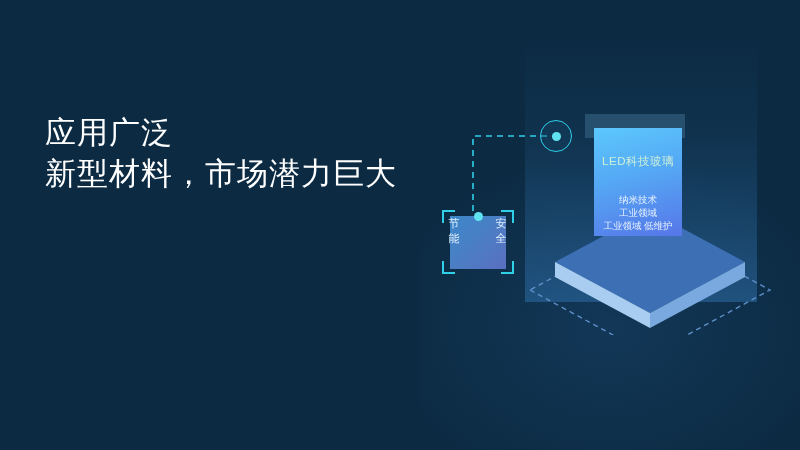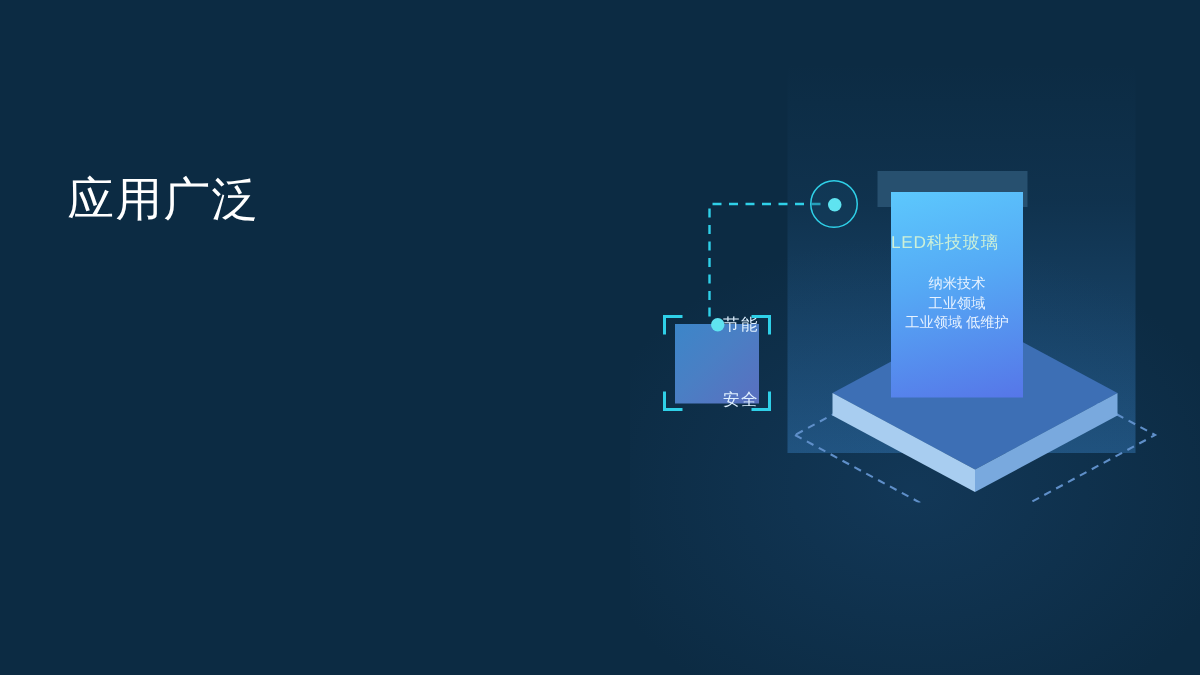"新型材料，市场潜力巨大" div.title-line { html: none -> <div>新型材料，市场潜力巨大</div> }
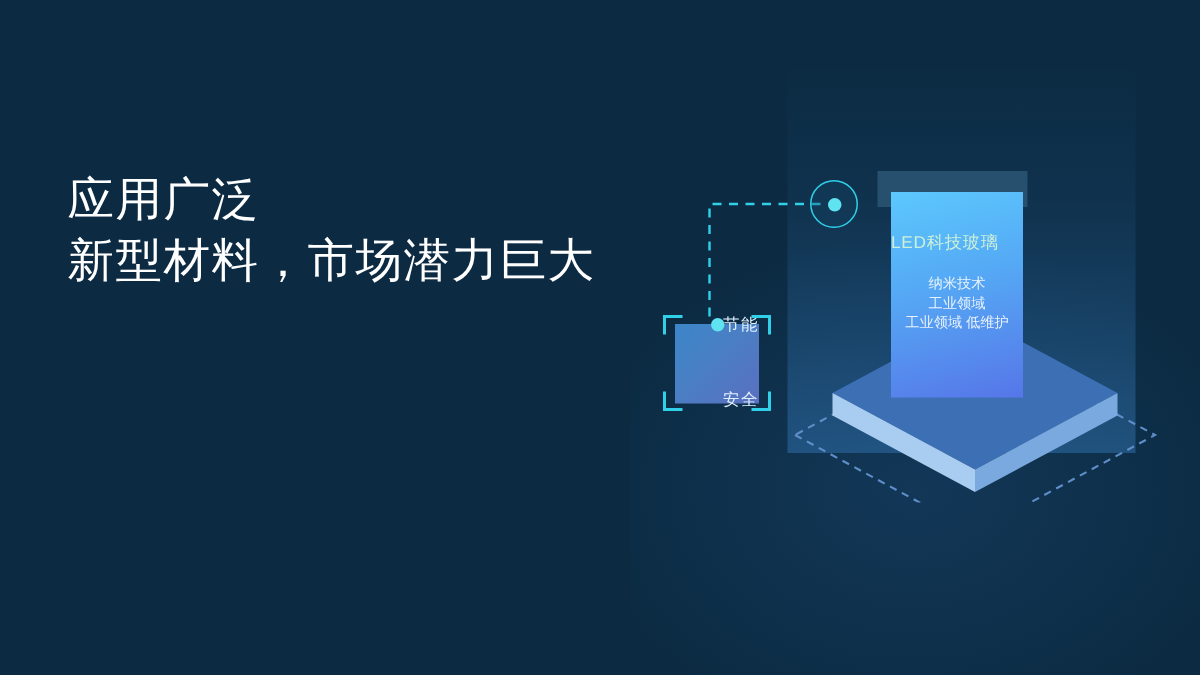"LED科技玻璃" .glass-panel { align-items: none -> center; height: 137px -> 108px }
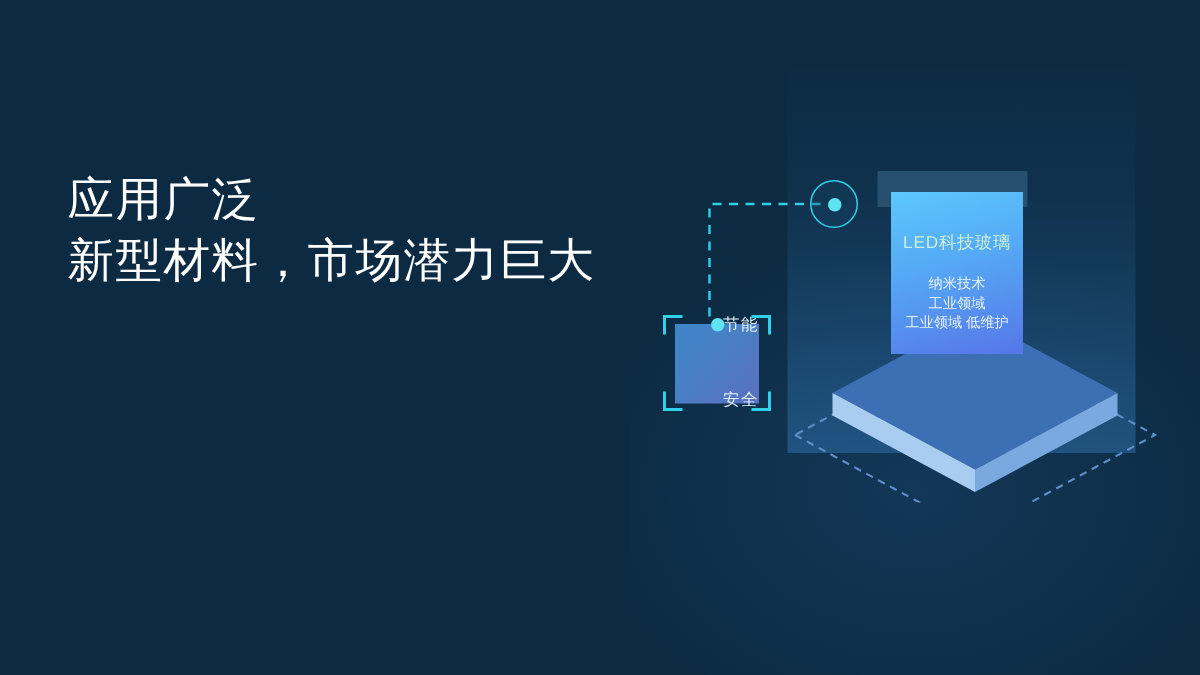"纳米技术" .panel-feats { margin-top: 14px -> 24px }
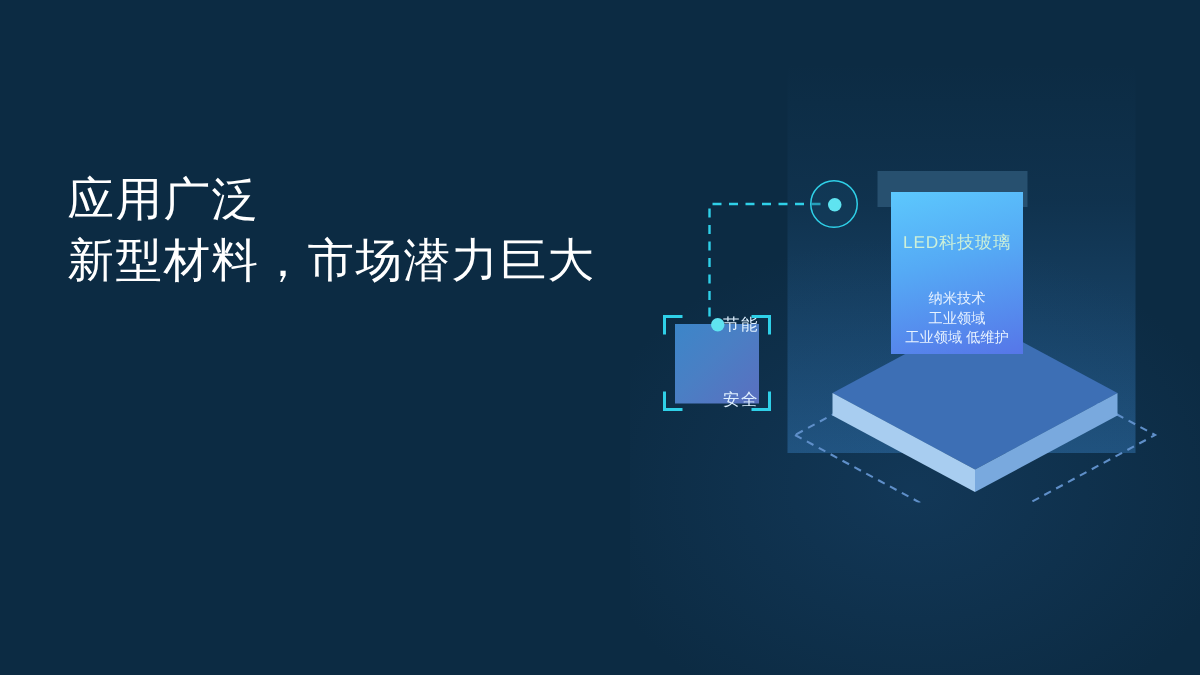"节能" .badge-box { align-items: flex-end -> flex-start; flex-direction: column -> row }
